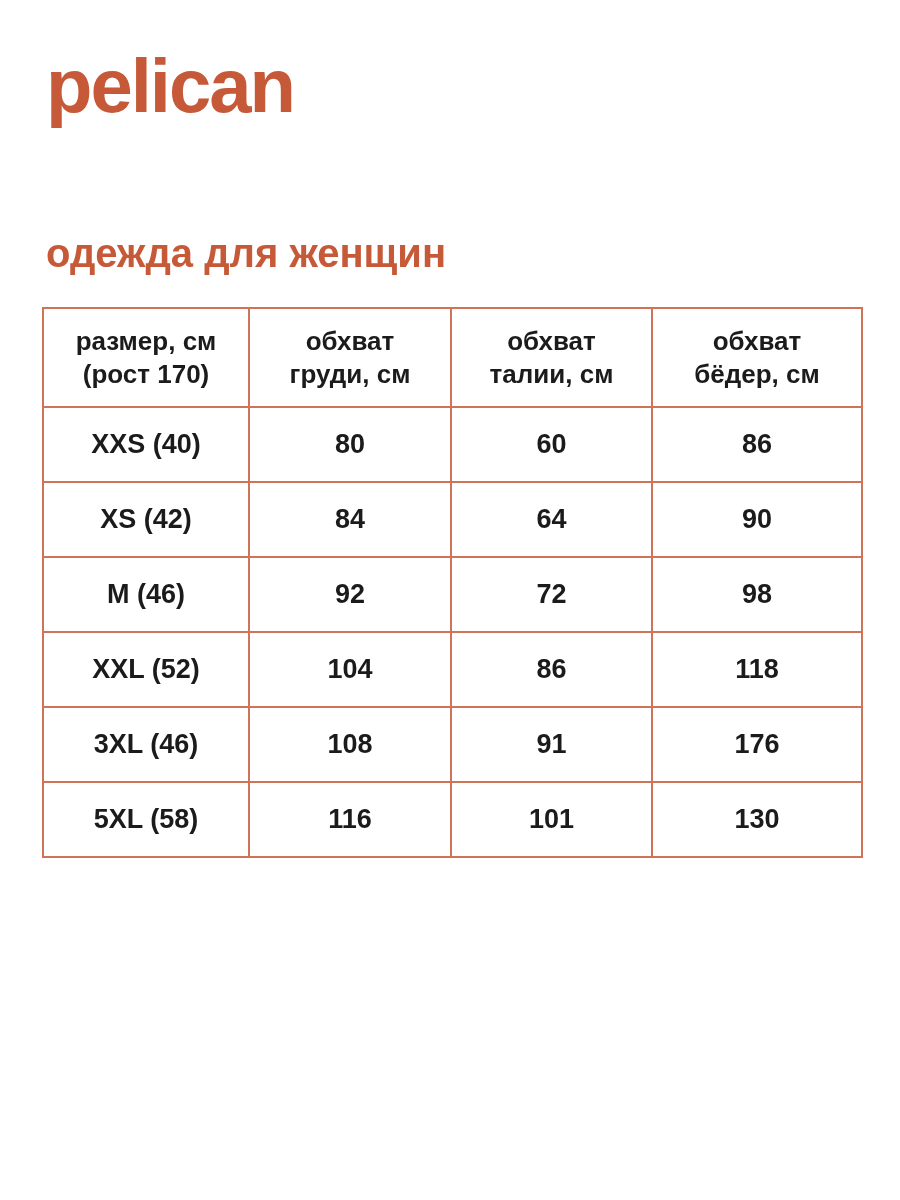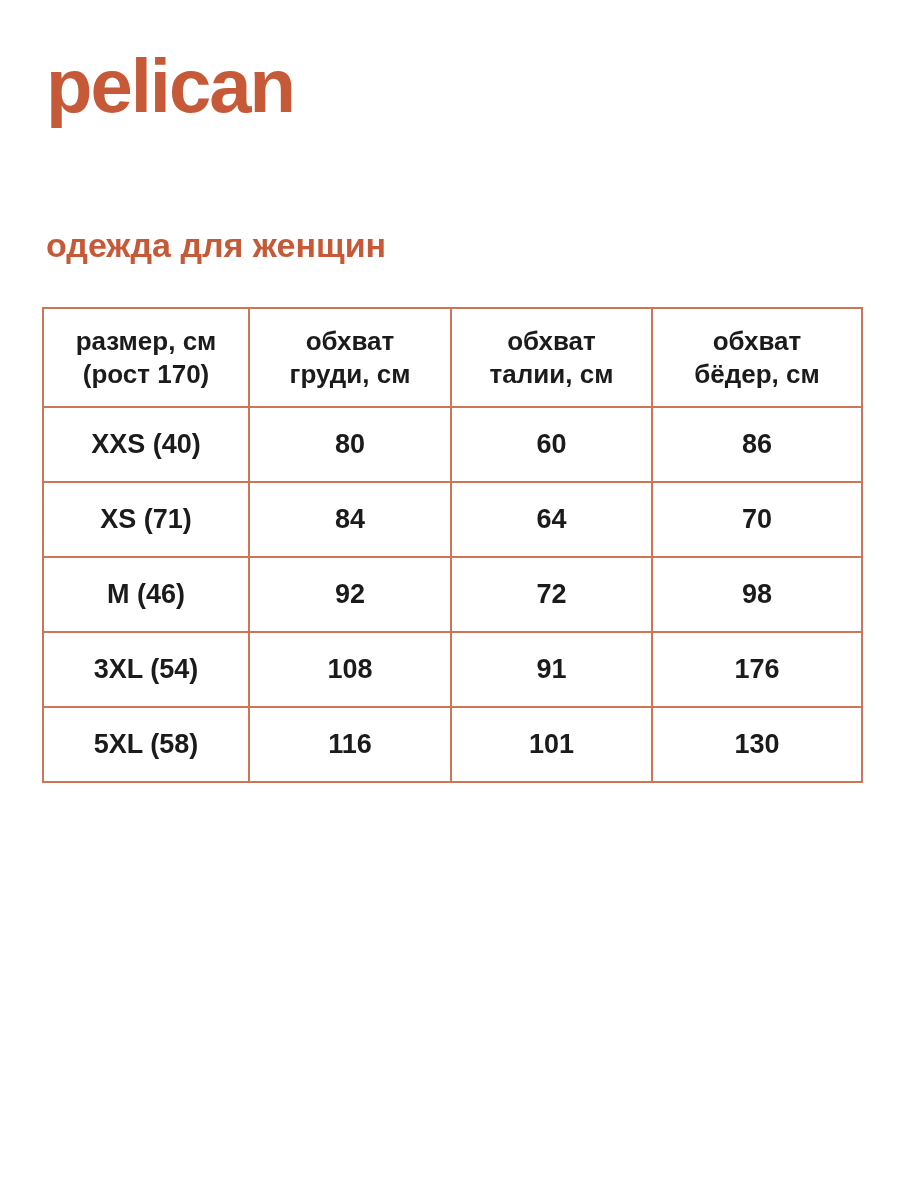"одежда для женщин" .page-title { font-size: 34px -> 40px }
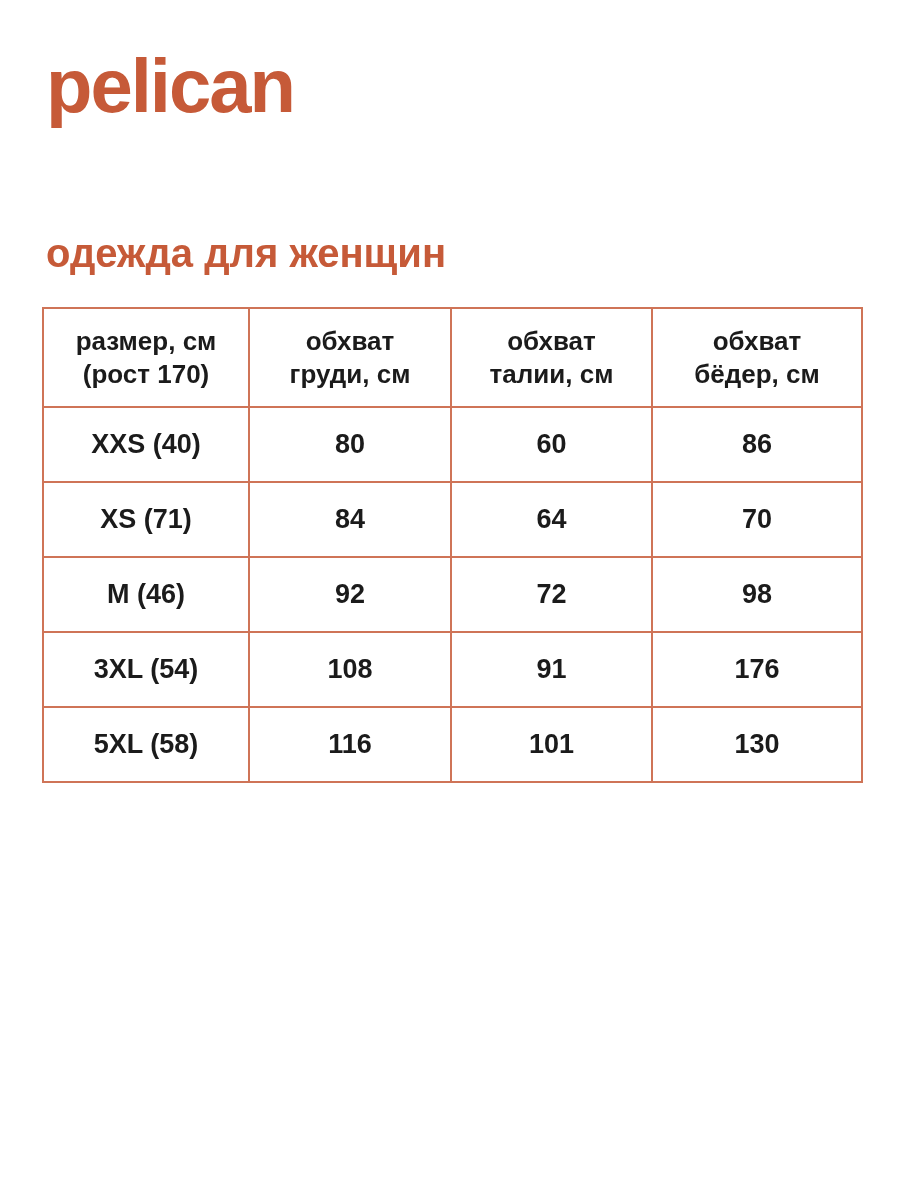"XS (71)" td { text: 71 -> 42 }
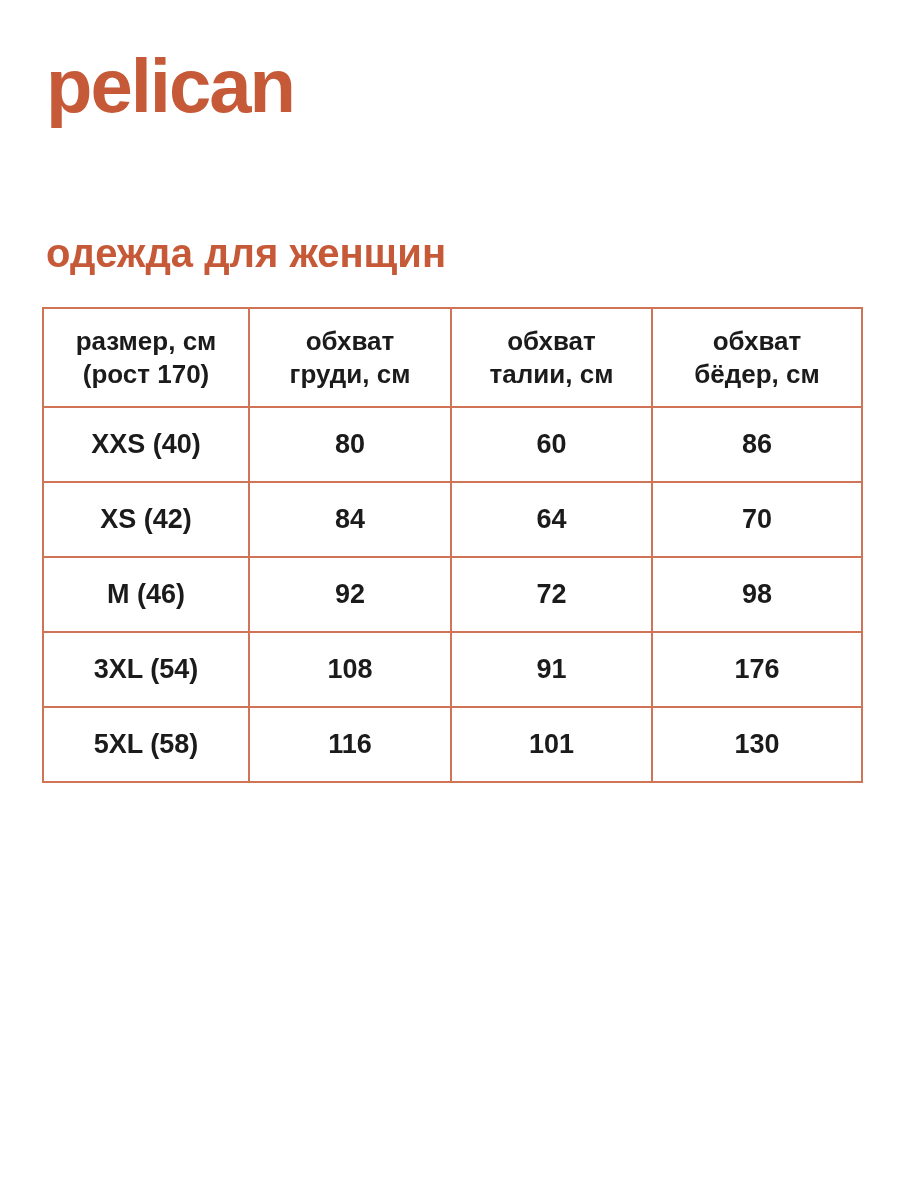"70" td { text: 70 -> 90 }
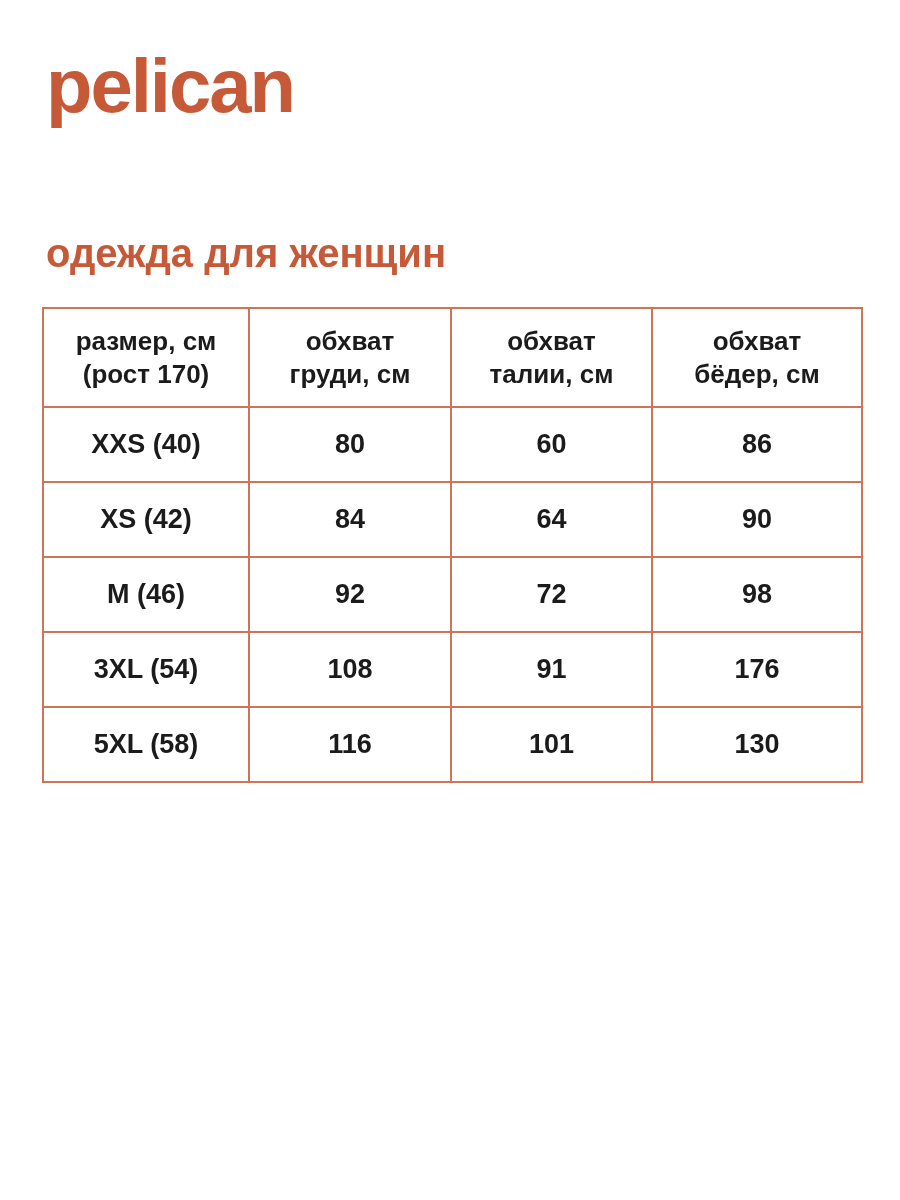"XXL (52)" tr { html: none -> <tr> <td>XXL (52)</td> <td>104</td> <td>86</td> <td>118</td> </tr> }
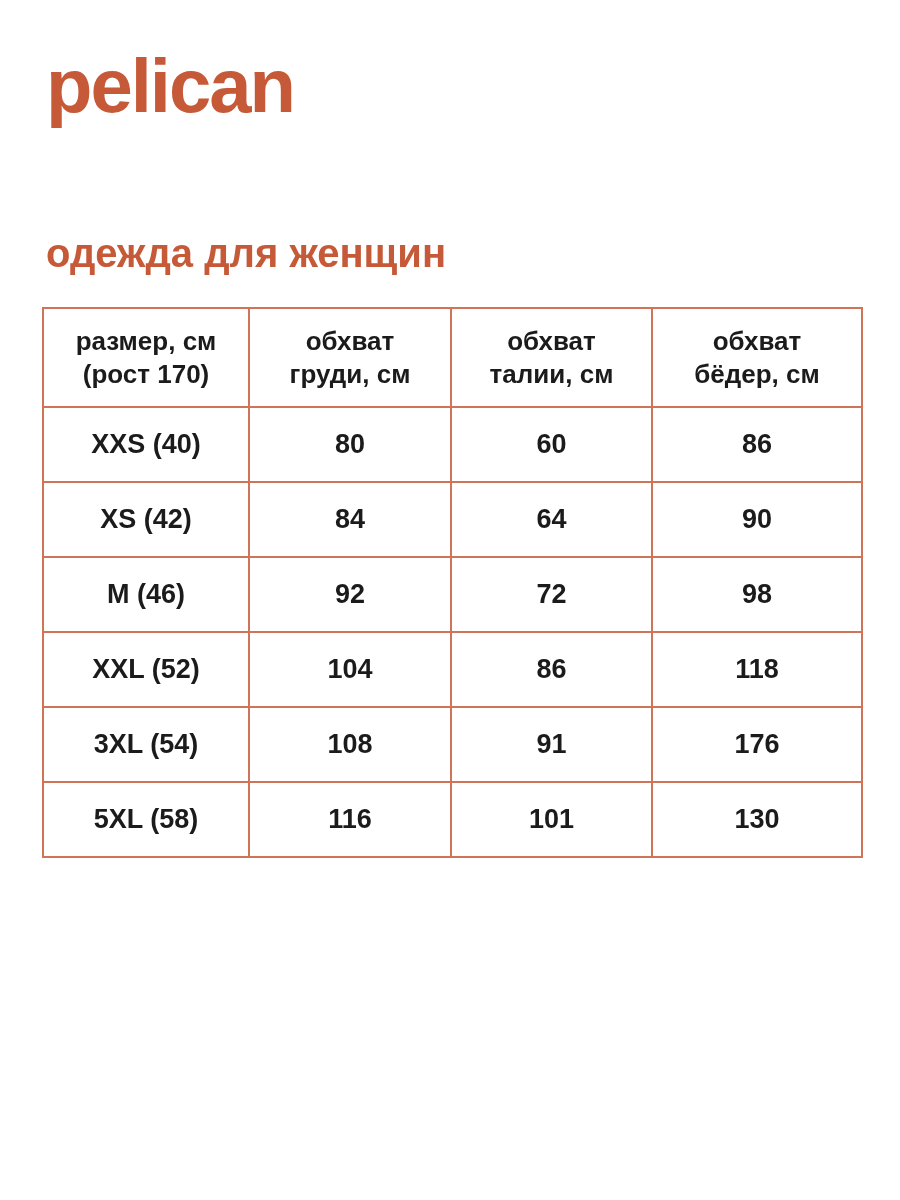"3XL (54)" td { text: 54 -> 46 }
